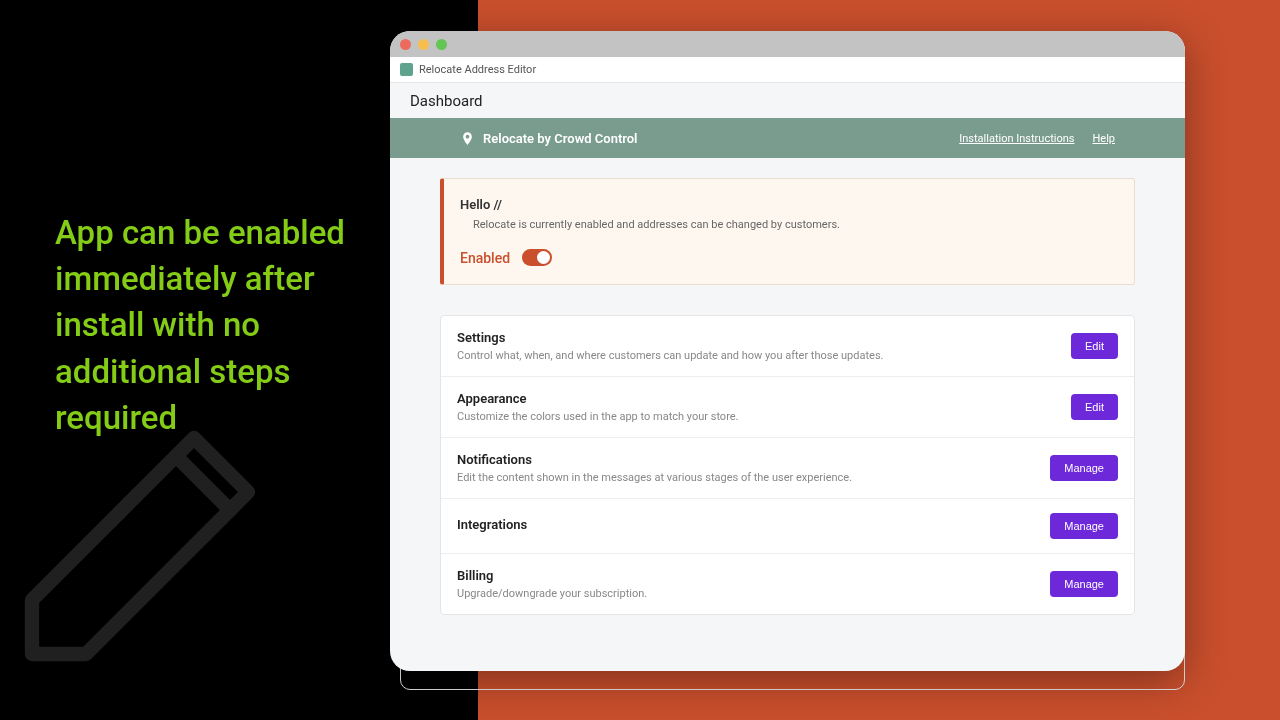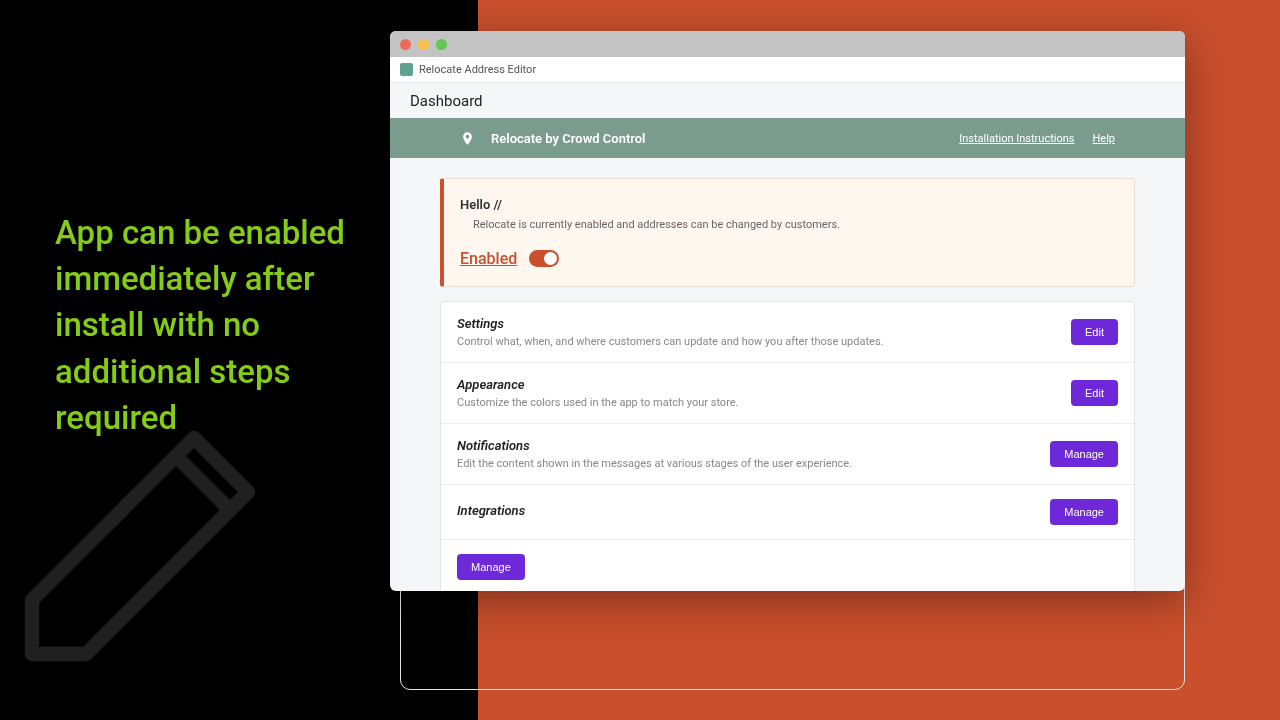"Relocate Address Editor" .window { border-radius: 6px -> 20px; height: 560px -> 640px }
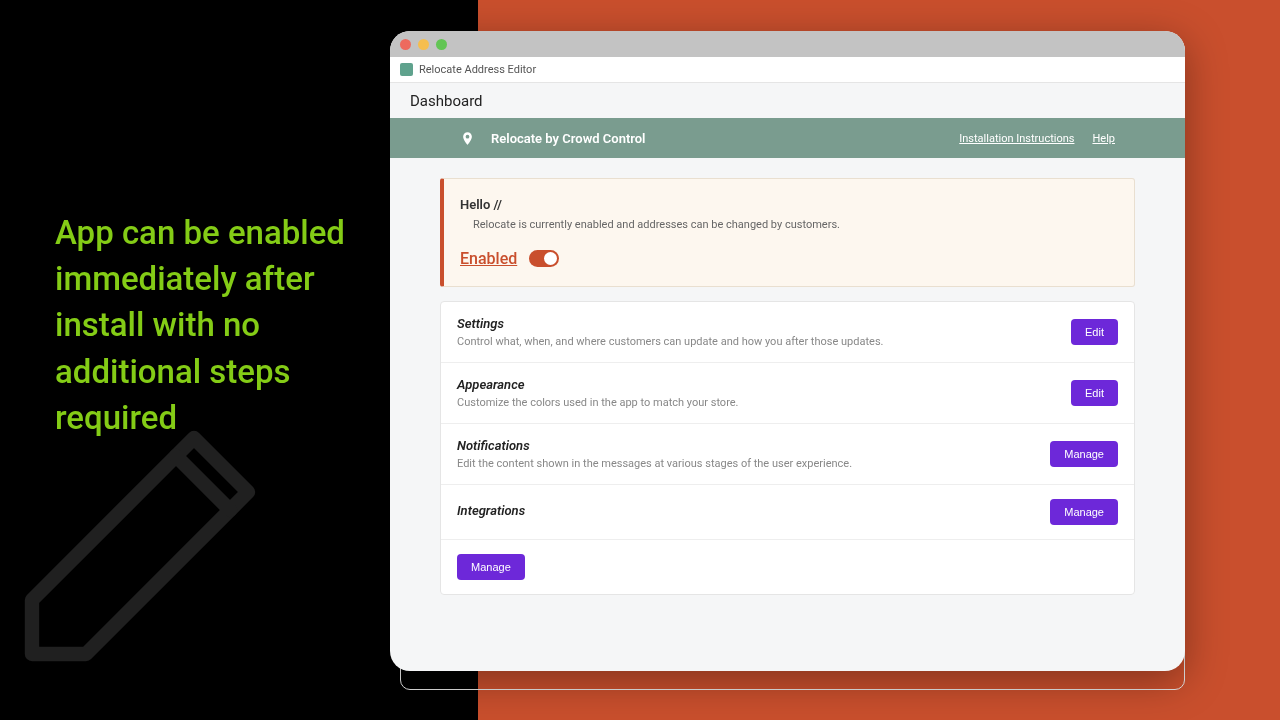"Relocate by Crowd Control" .greenbar-left { gap: 16px -> 8px }
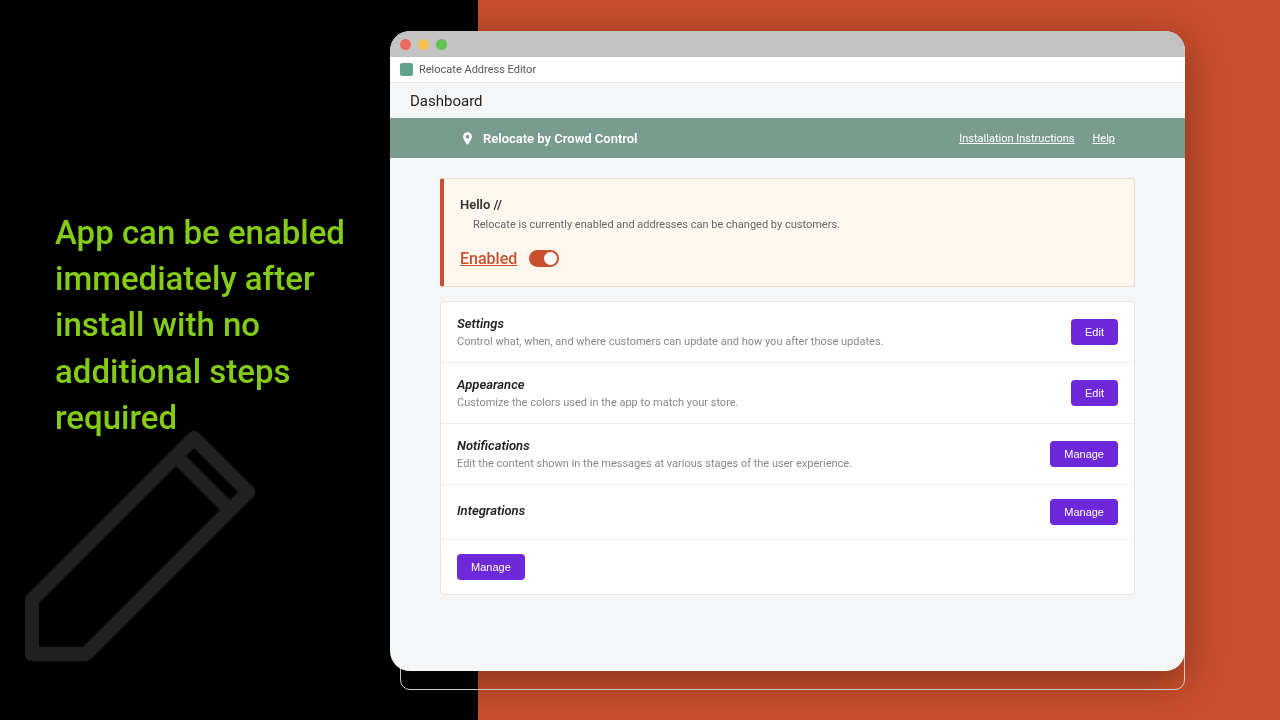"Hello //" .status-card { margin: 0 auto 14px -> 0 auto 30px }
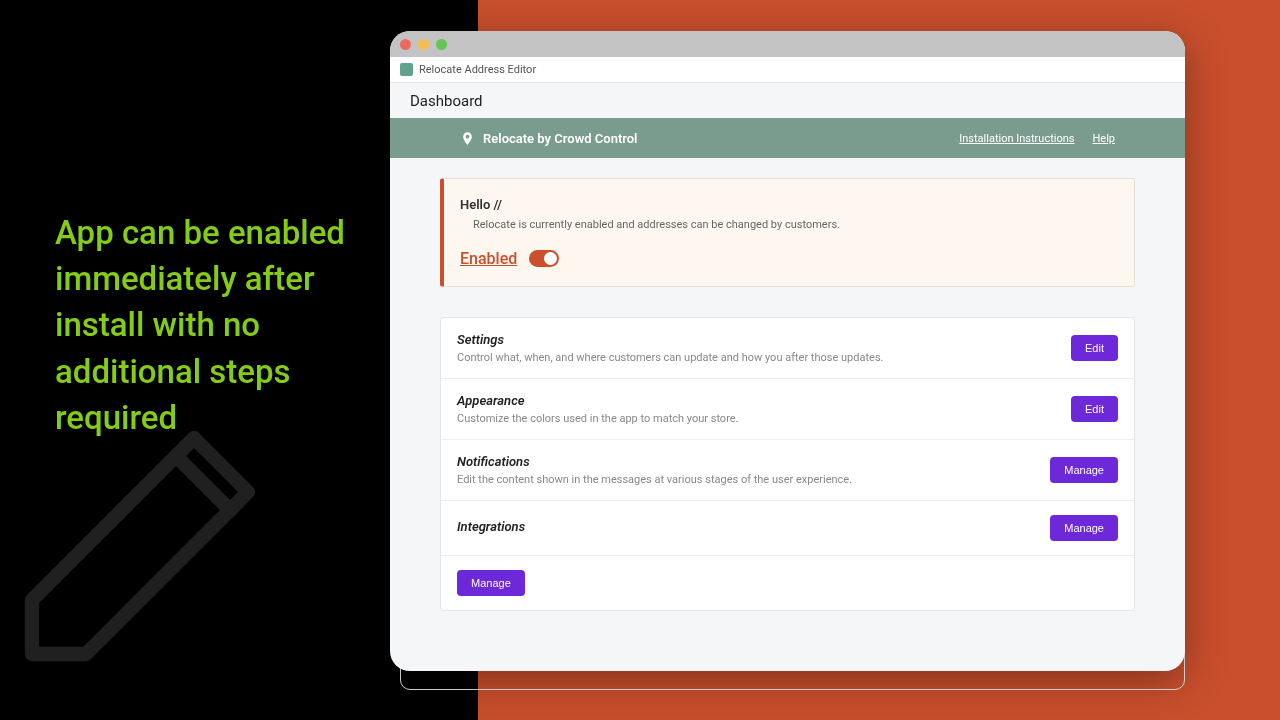"Enabled" .toggle-label { font-size: 16px -> 14px; text-decoration: underline -> none }
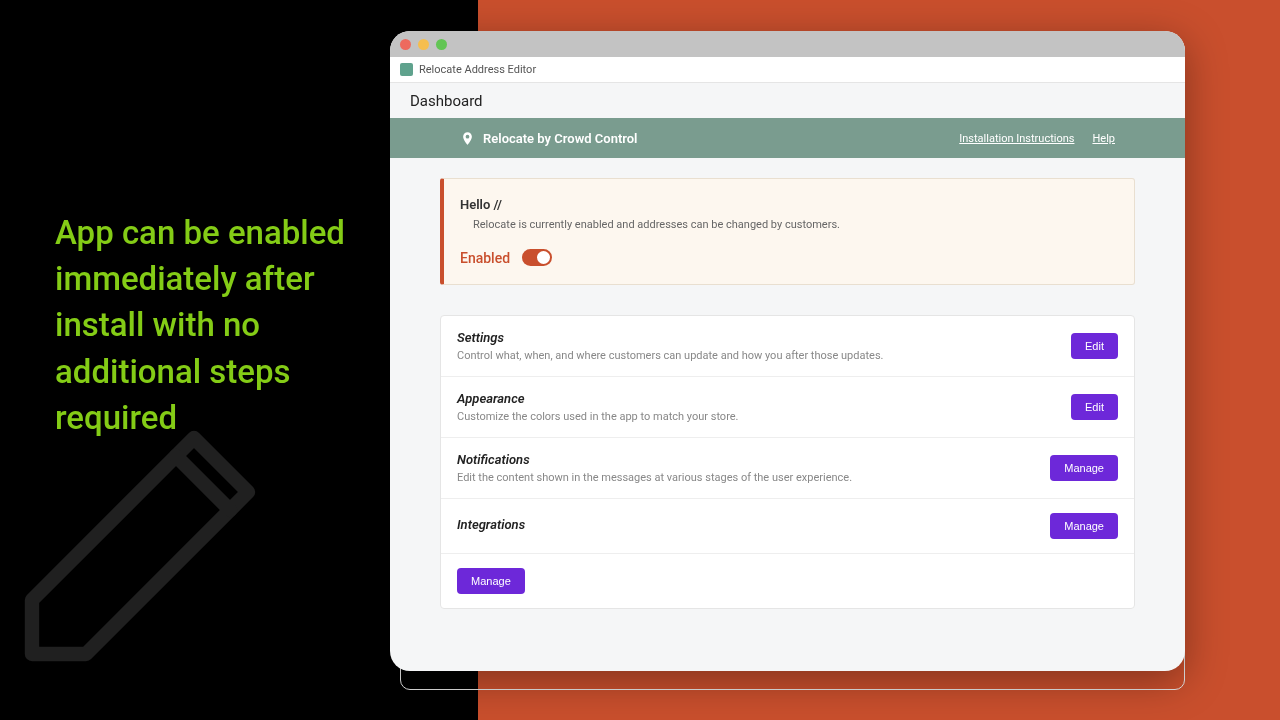"Settings" .section-title { font-style: italic -> none }
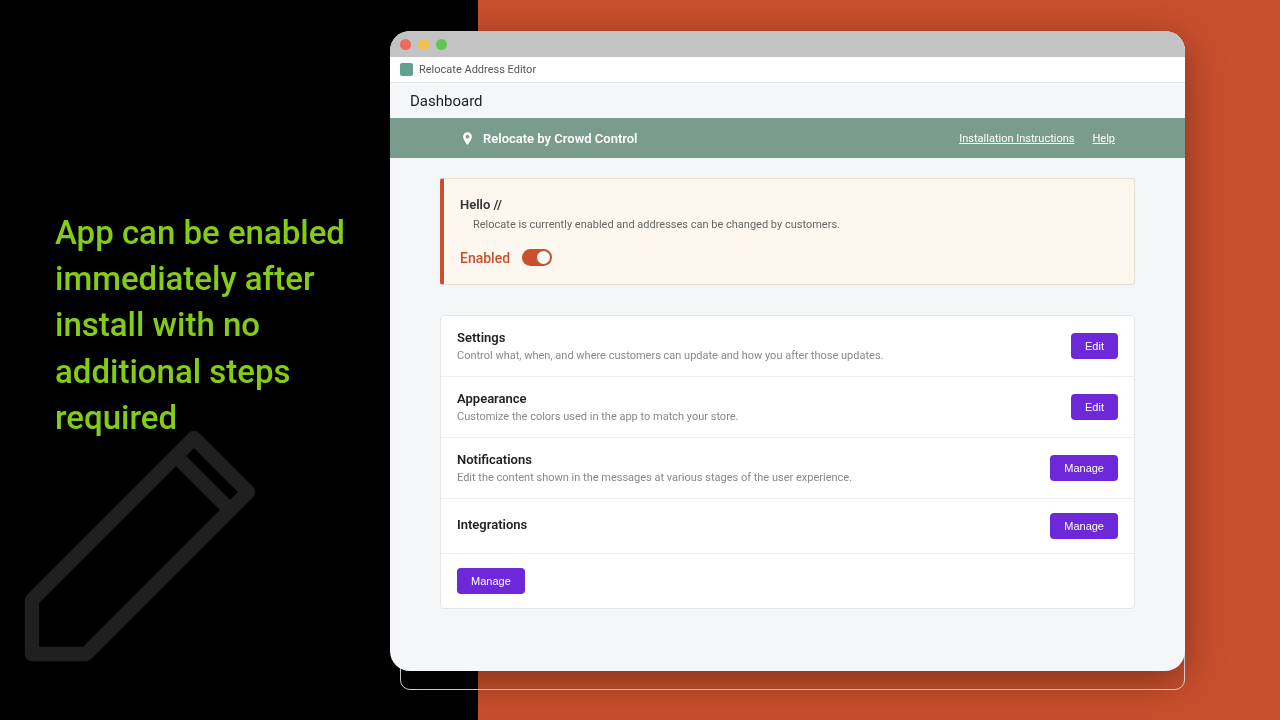"Billing" div.section-text { html: none -> <div> <div>Billing</div> <div>Upgrade/downgrade your subscription.</div> </div> }
